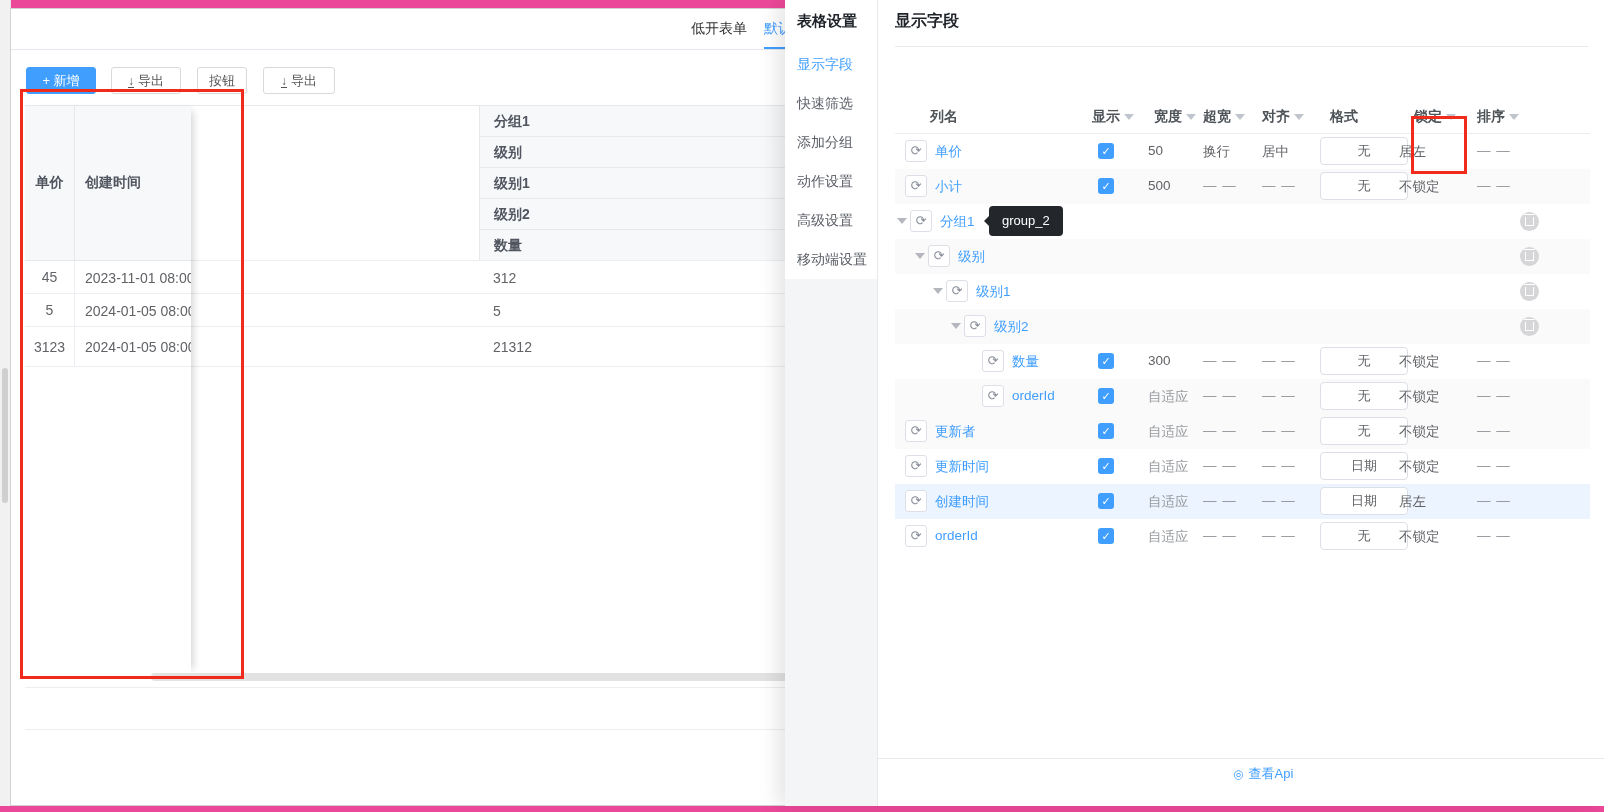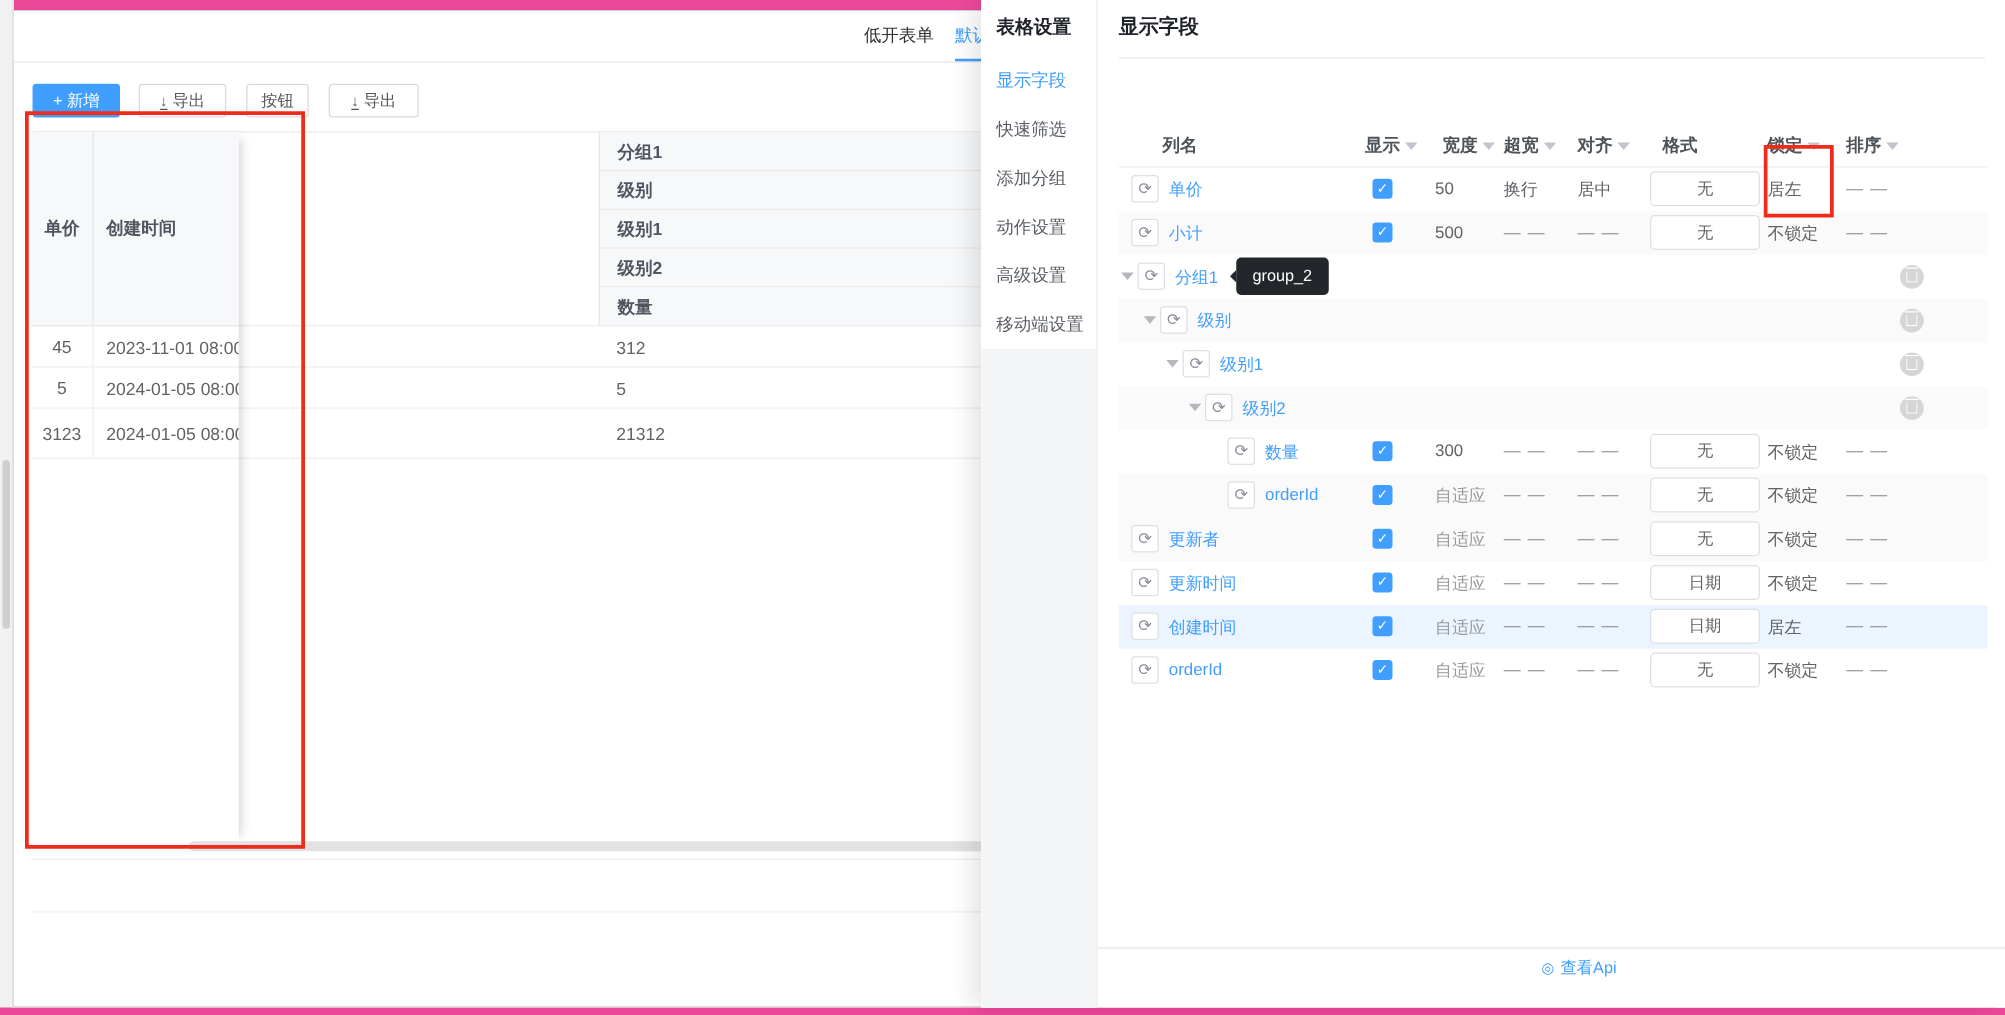"居左" .v-lock { left: 519px -> 504px }
